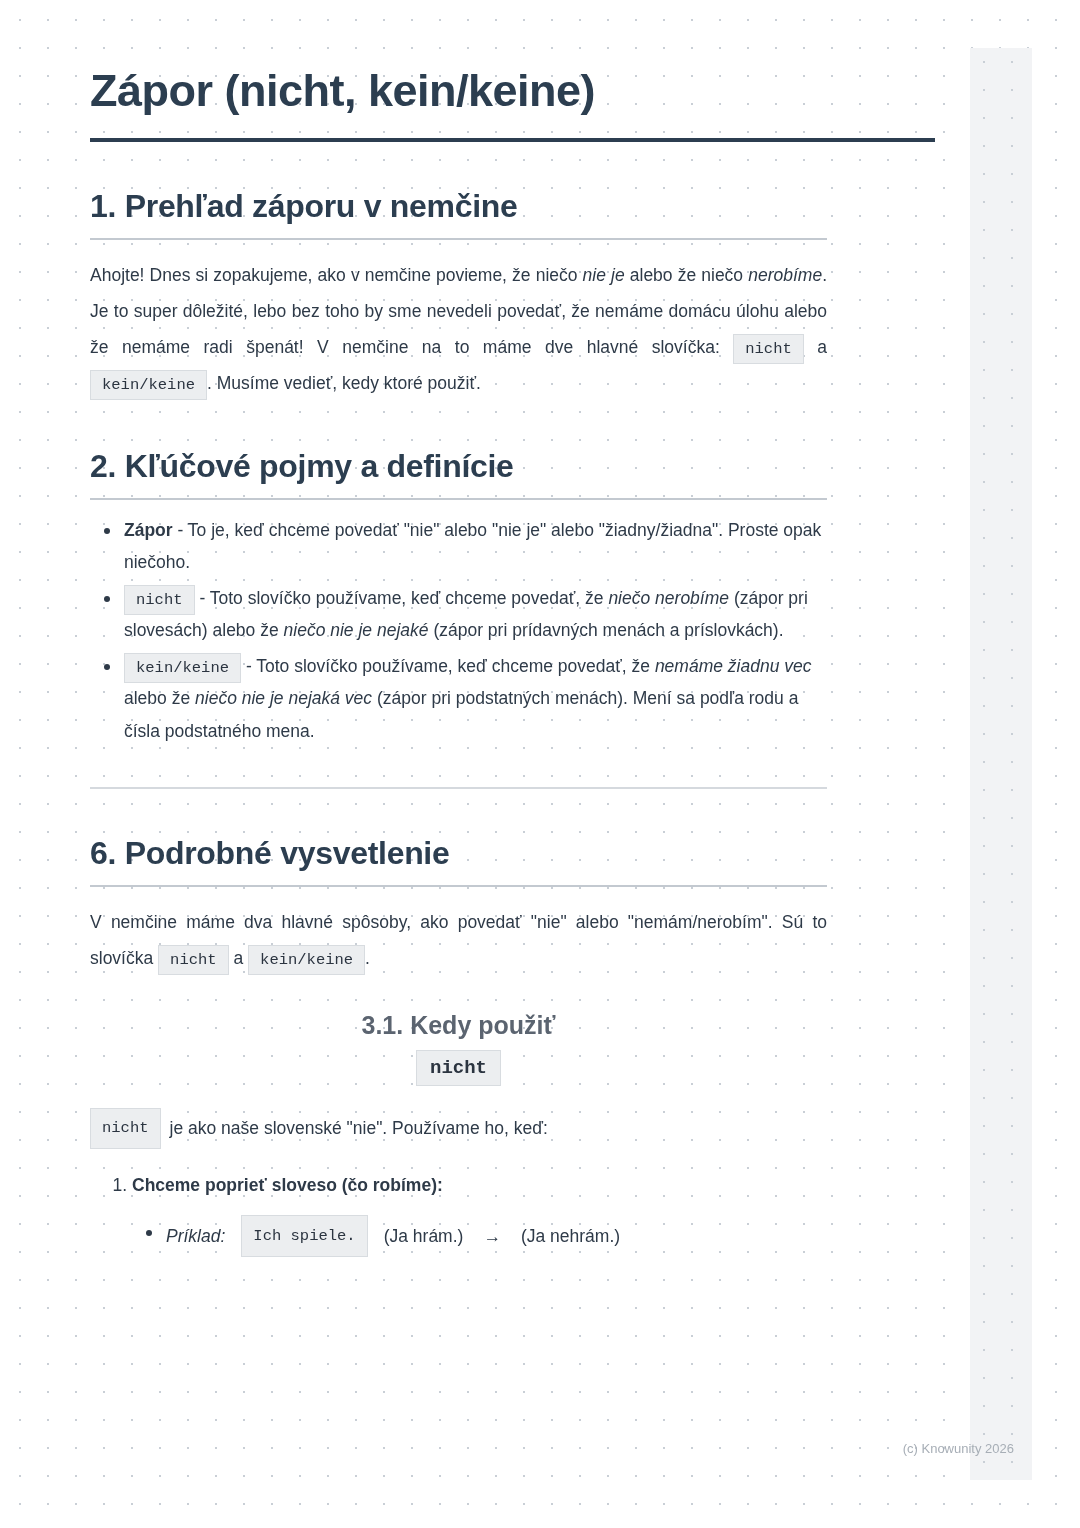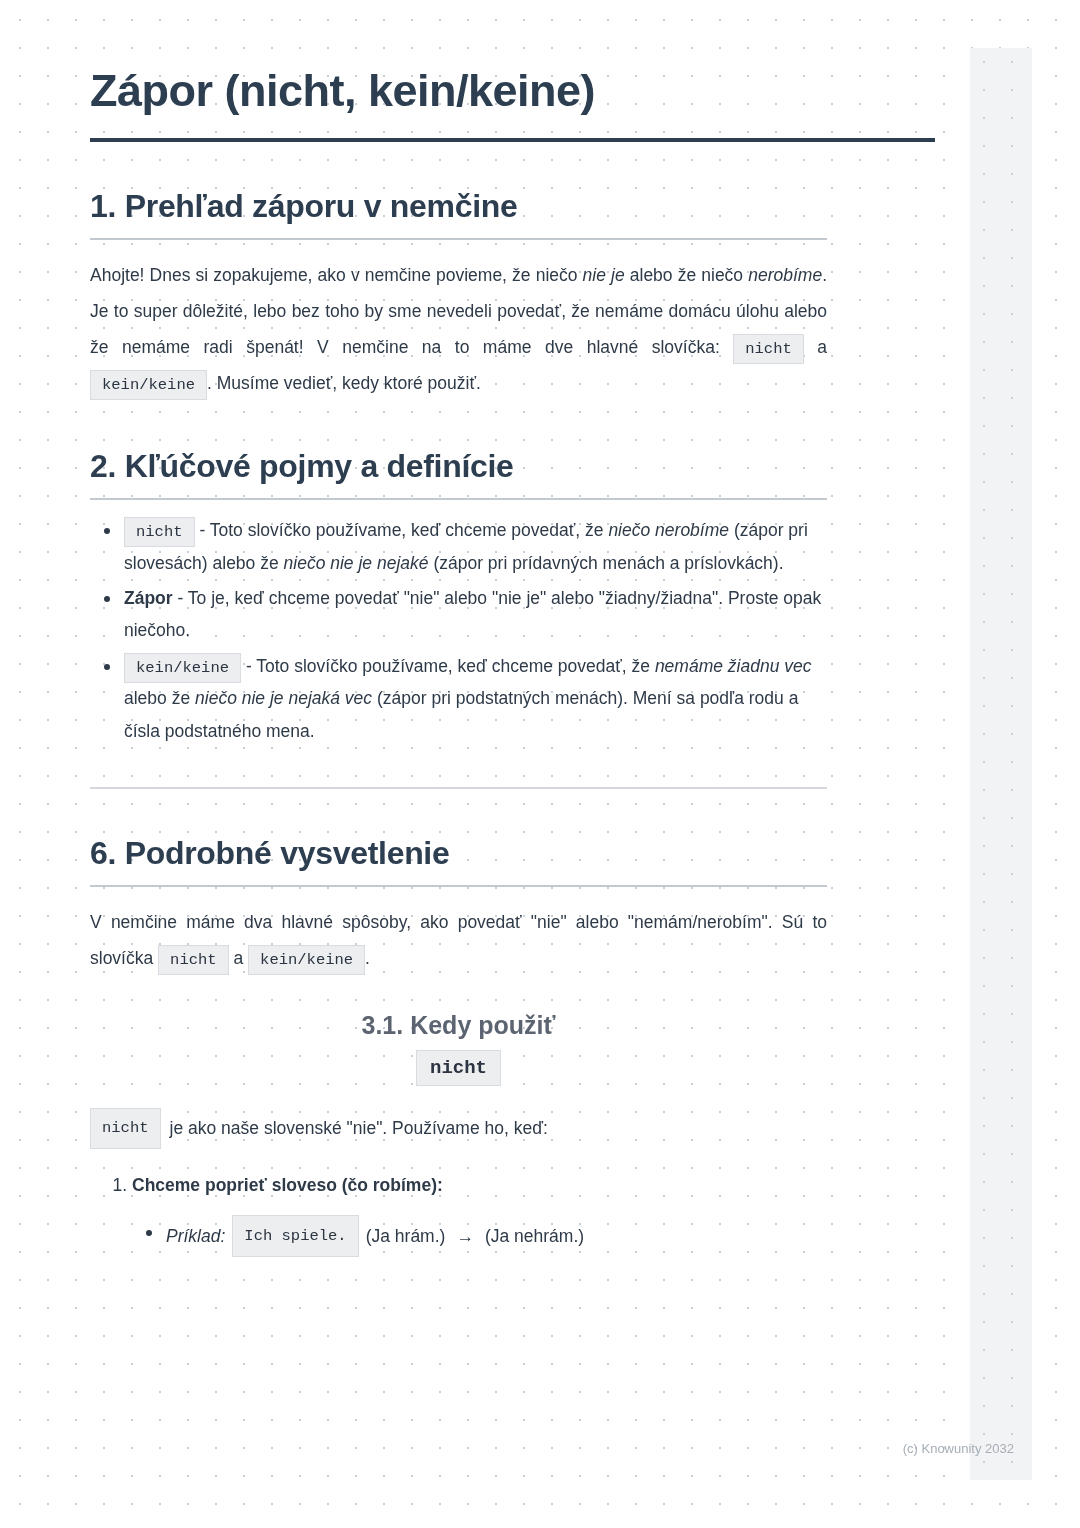"nicht - Toto slovíčko používame," li { order: before "Zápor - To je, keď" -> after "Zápor - To je, keď" }
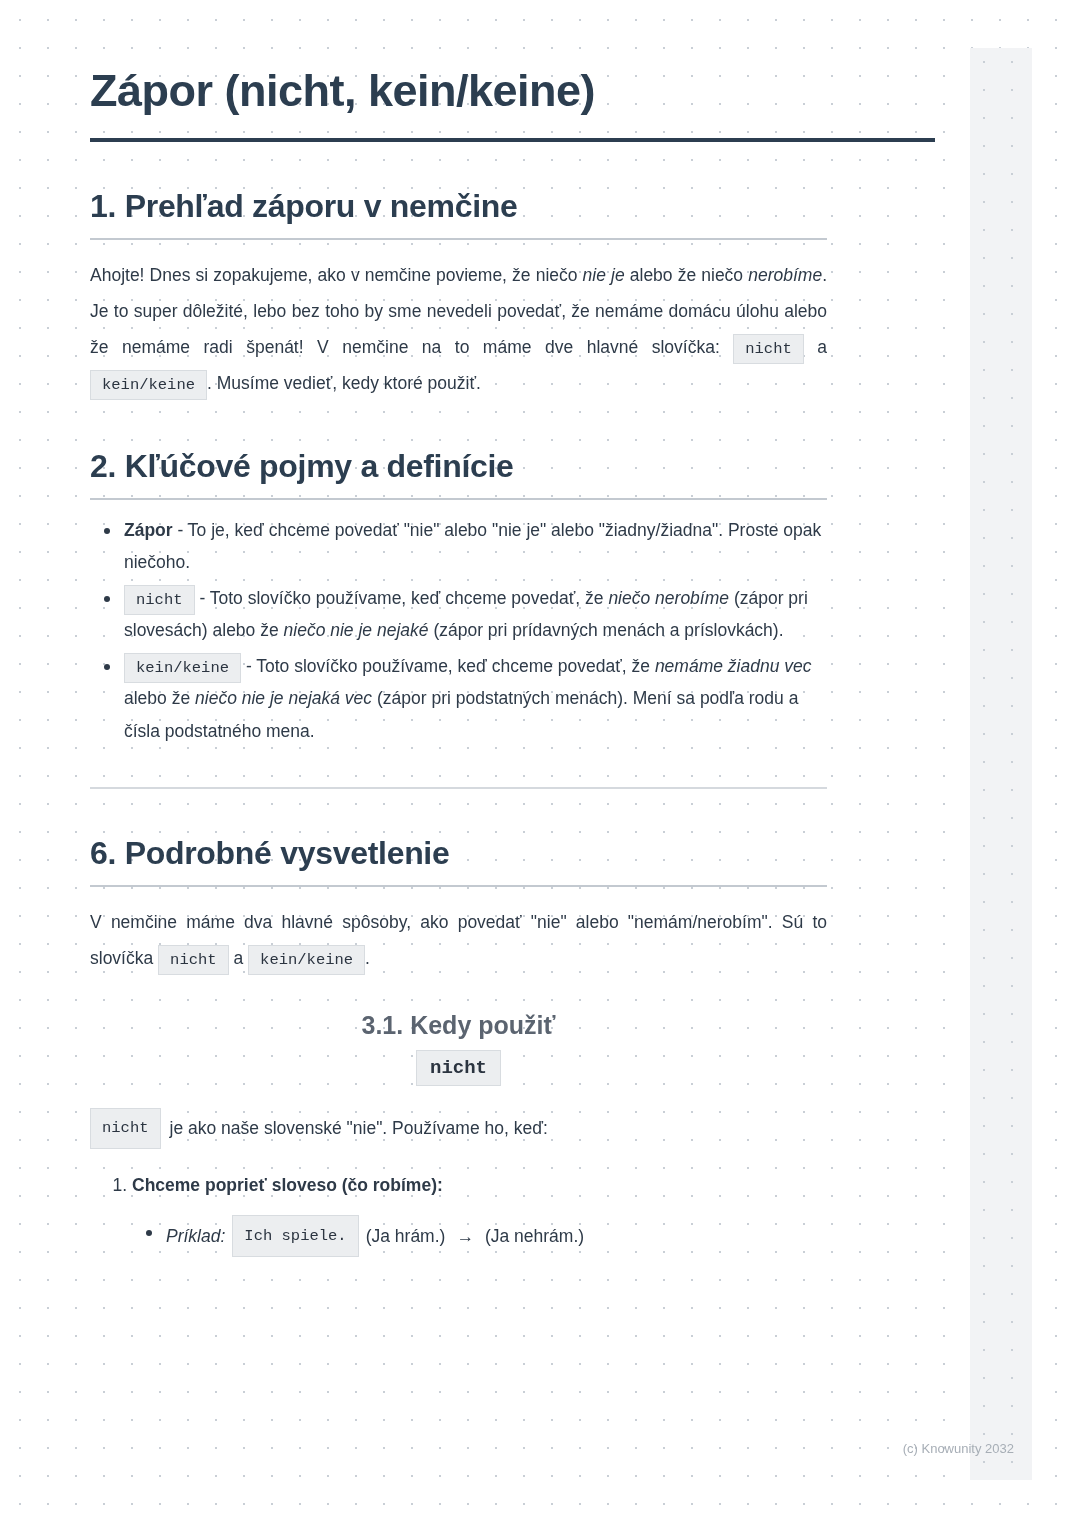"Príklad:" .inline-wrap { gap: 7px -> 16px }
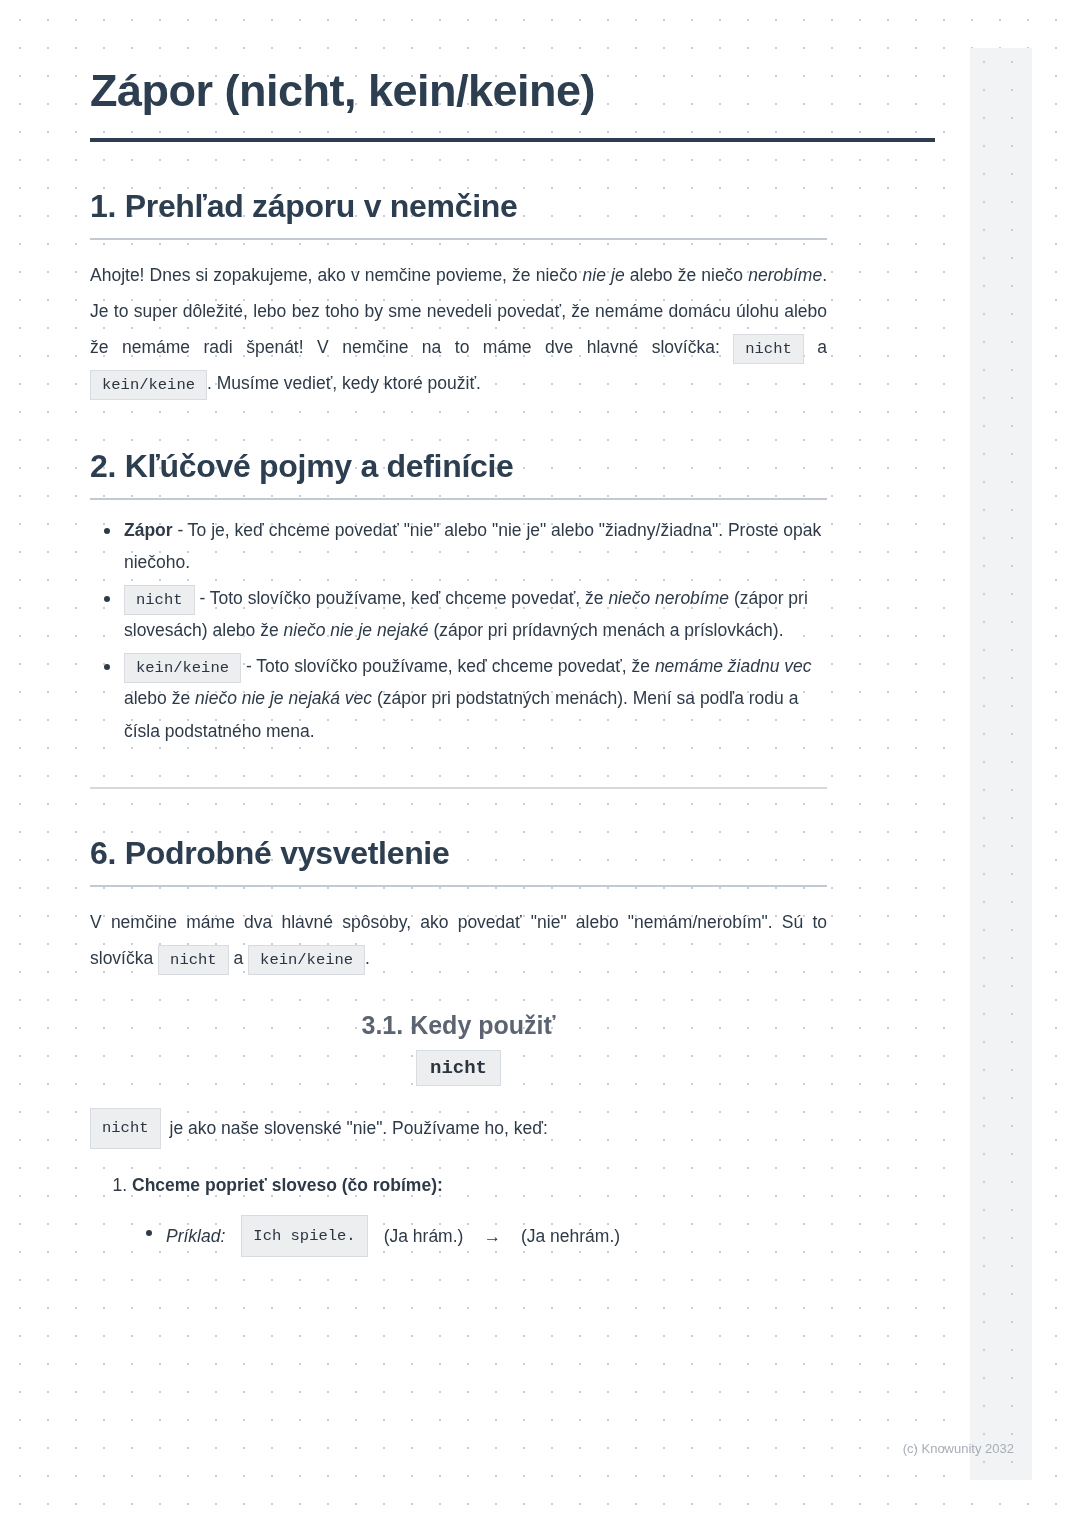"(c) Knowunity 2032" div.footer-note { text: 2032 -> 2026 }
